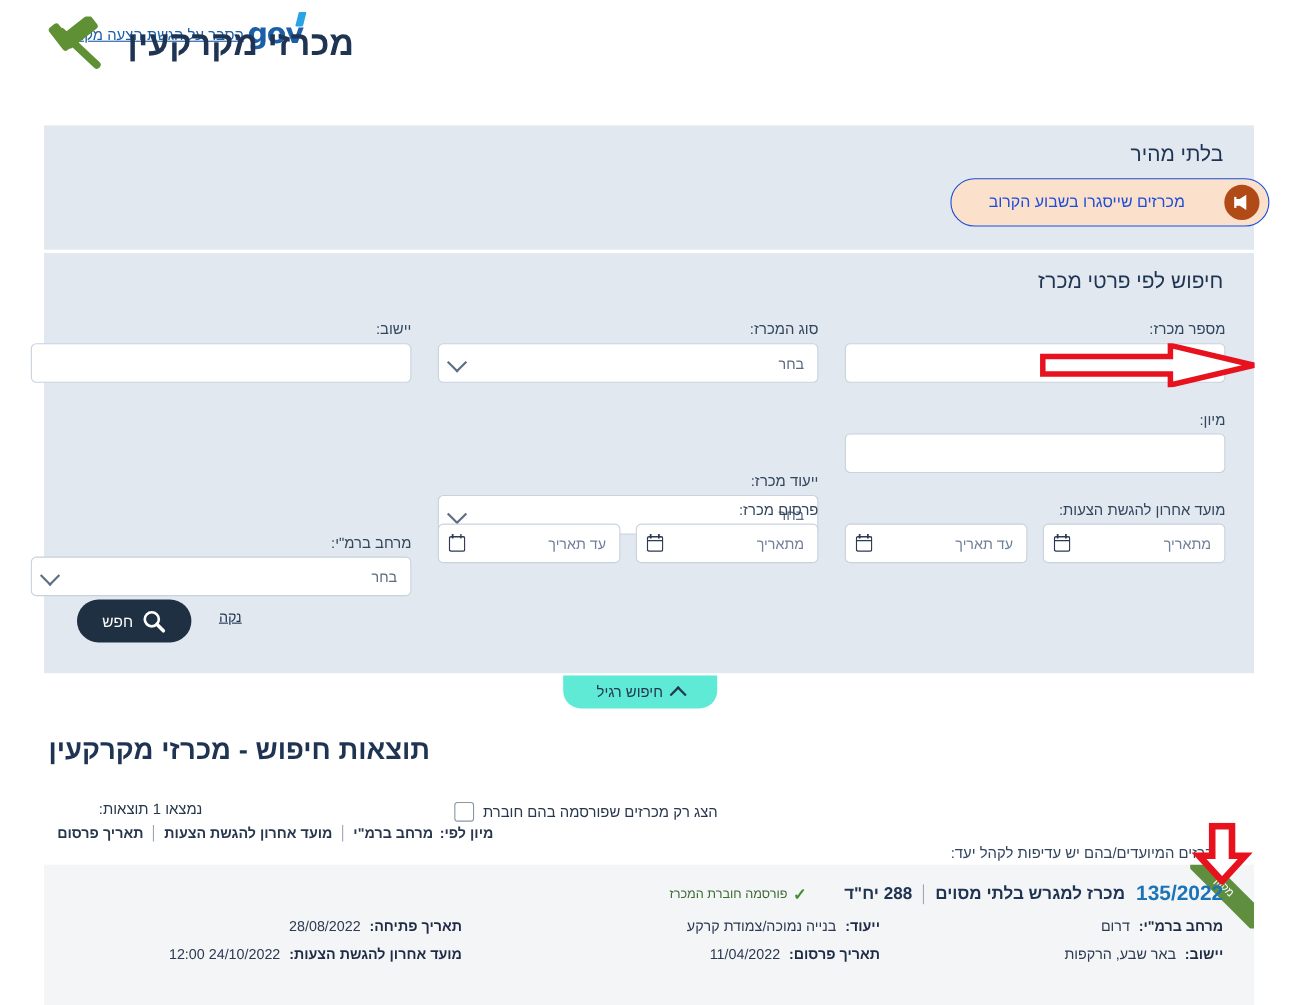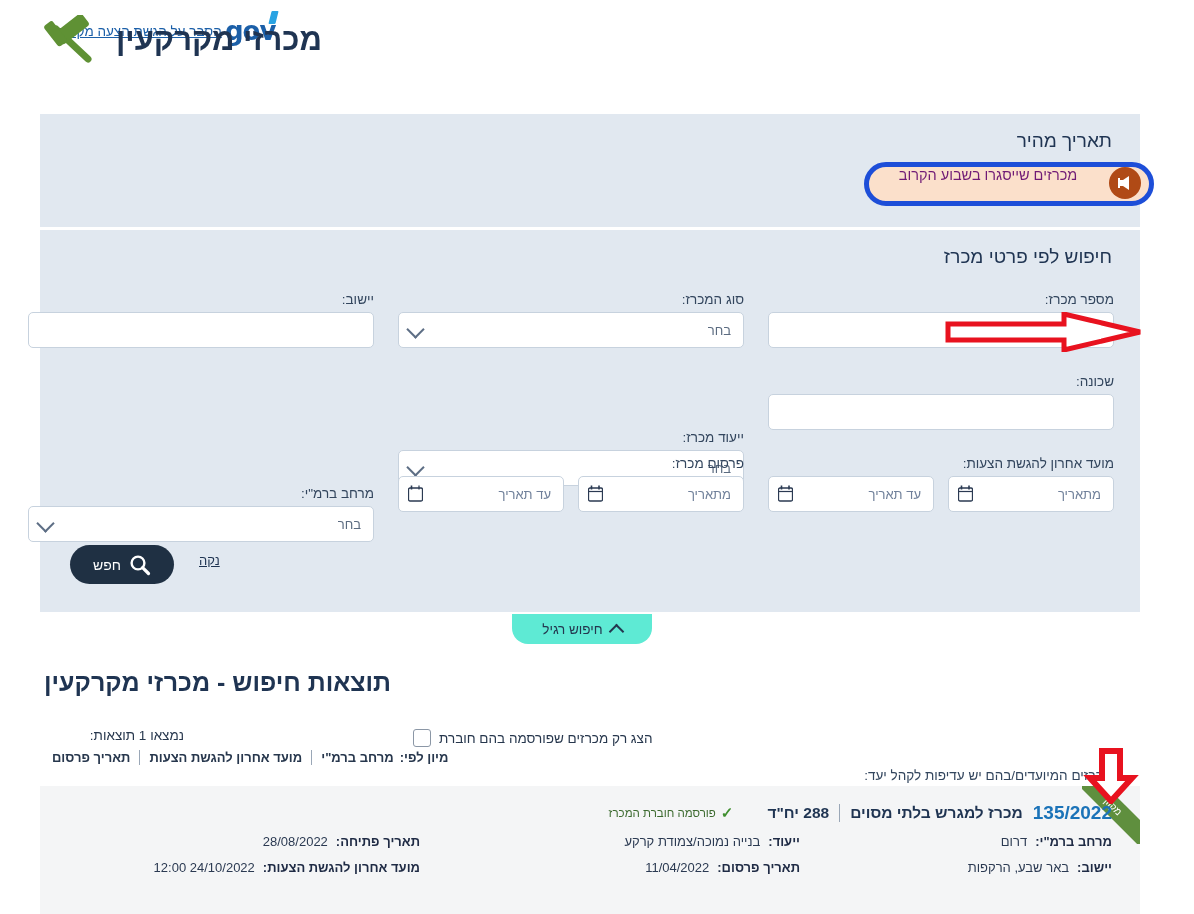"תאריך מהיר" div.panel-head { text: תאריך -> בלתי }
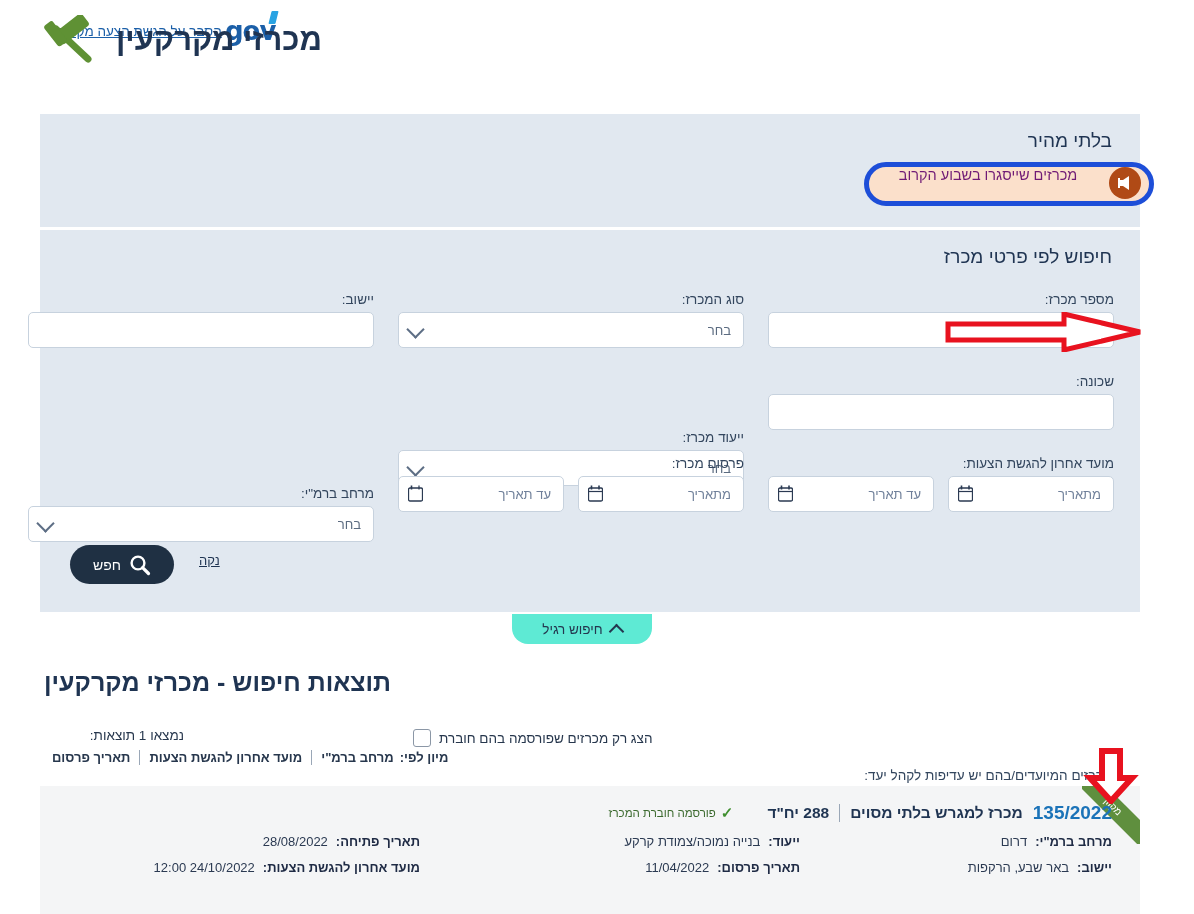"מכרזים שייסגרו בשבוע הקרוב" .quick-pill { align-items: flex-start -> center; border: 5px solid #1d4ed8 -> 1px solid #1d4ed8; color: #701a75 -> #1d4ed8 }
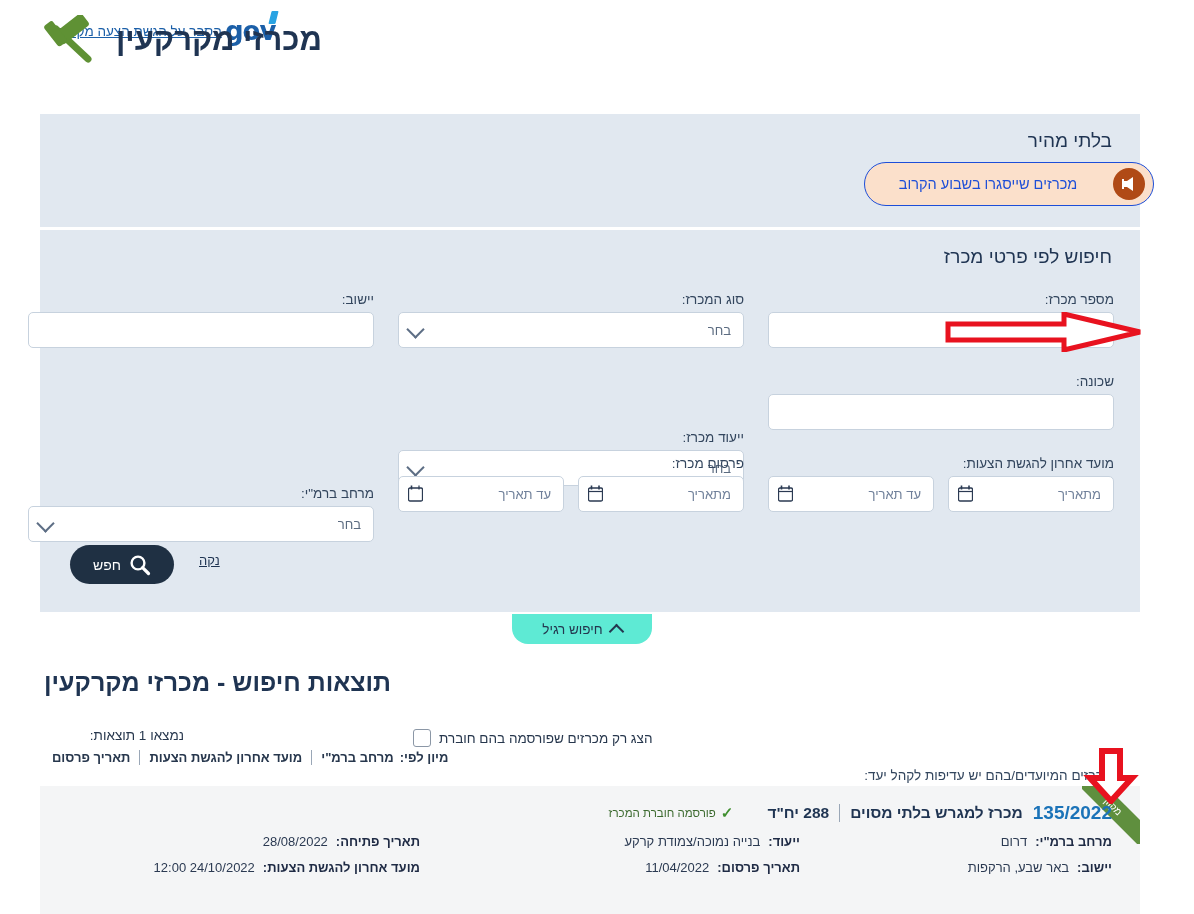"שכונה:" label { text: שכונה -> מיון }
